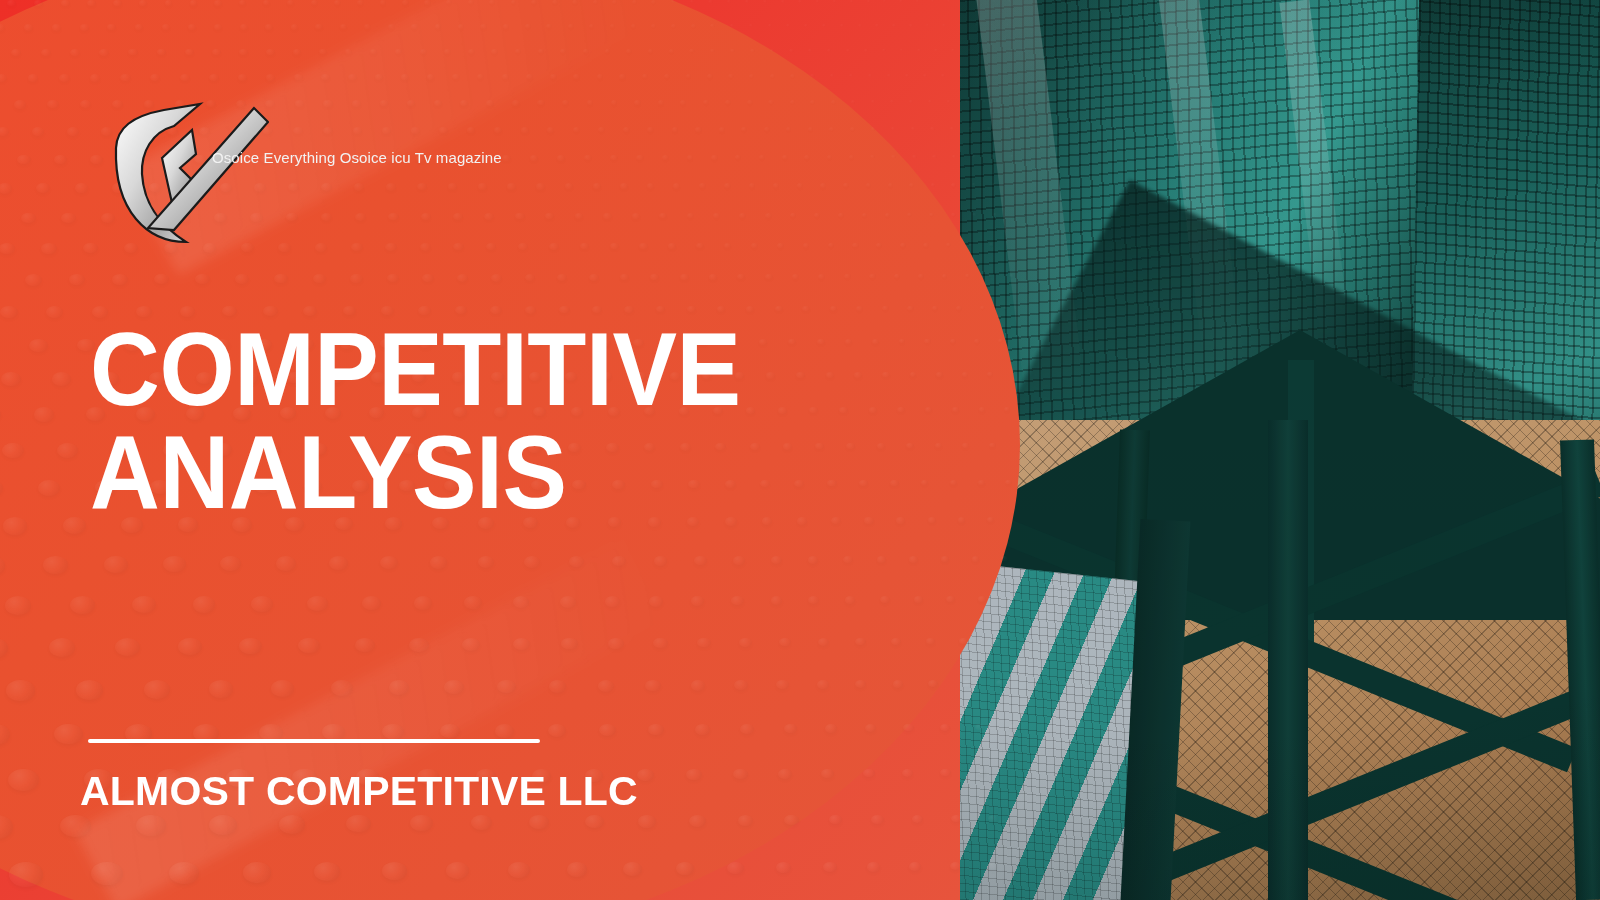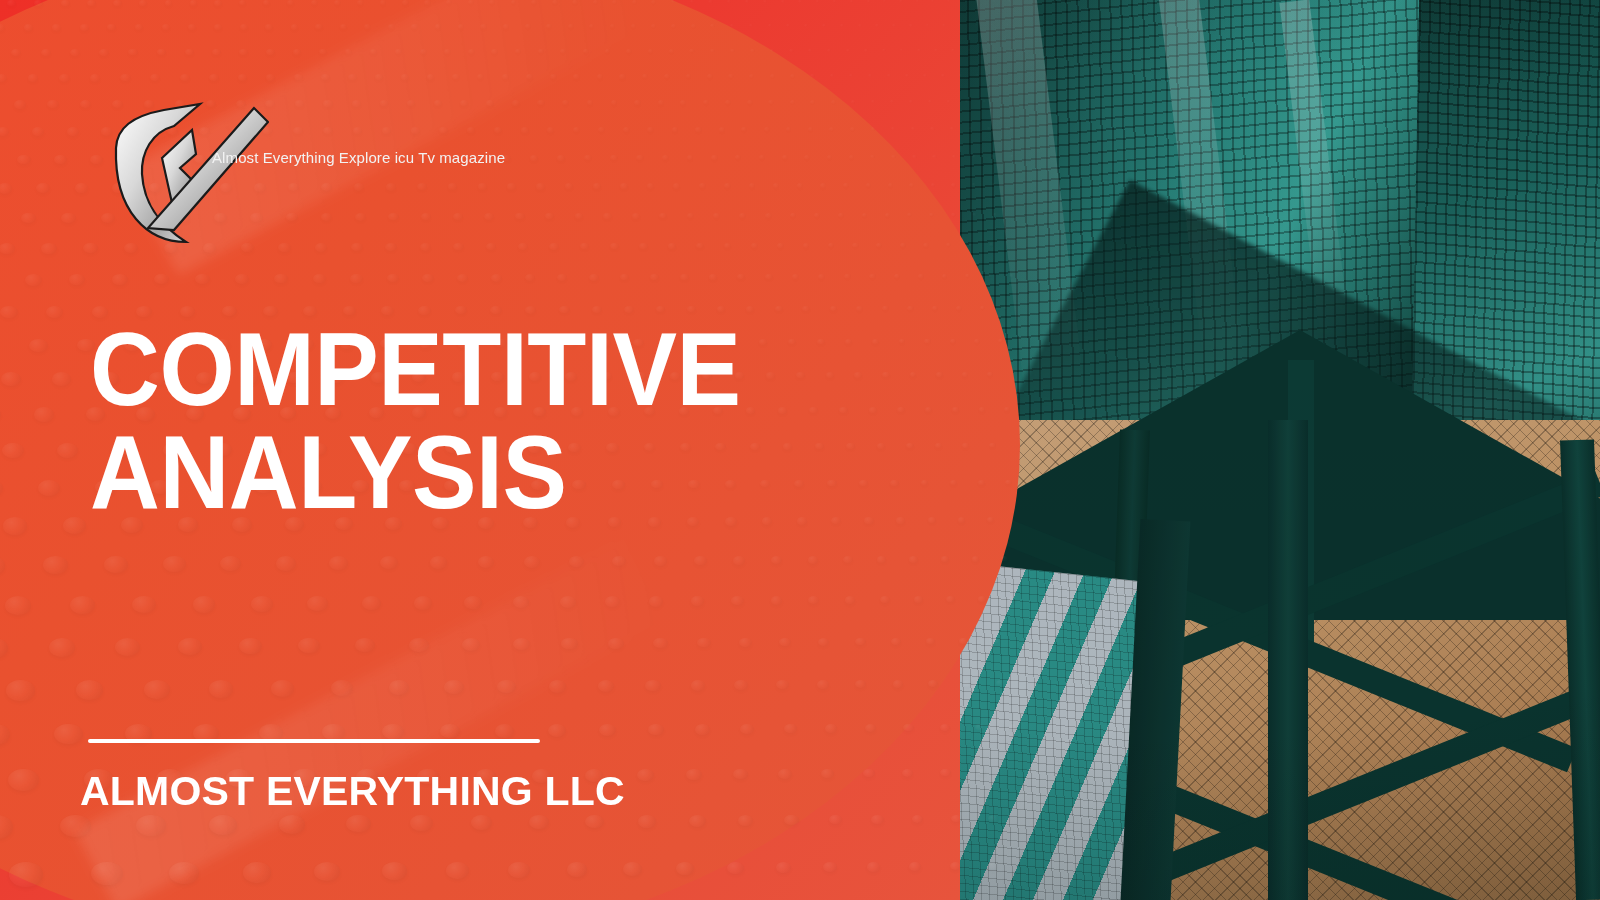"Almost Everything Explore icu Tv" div.logo-sub { text: Almost Everything Explore -> Osoice Everything Osoice }
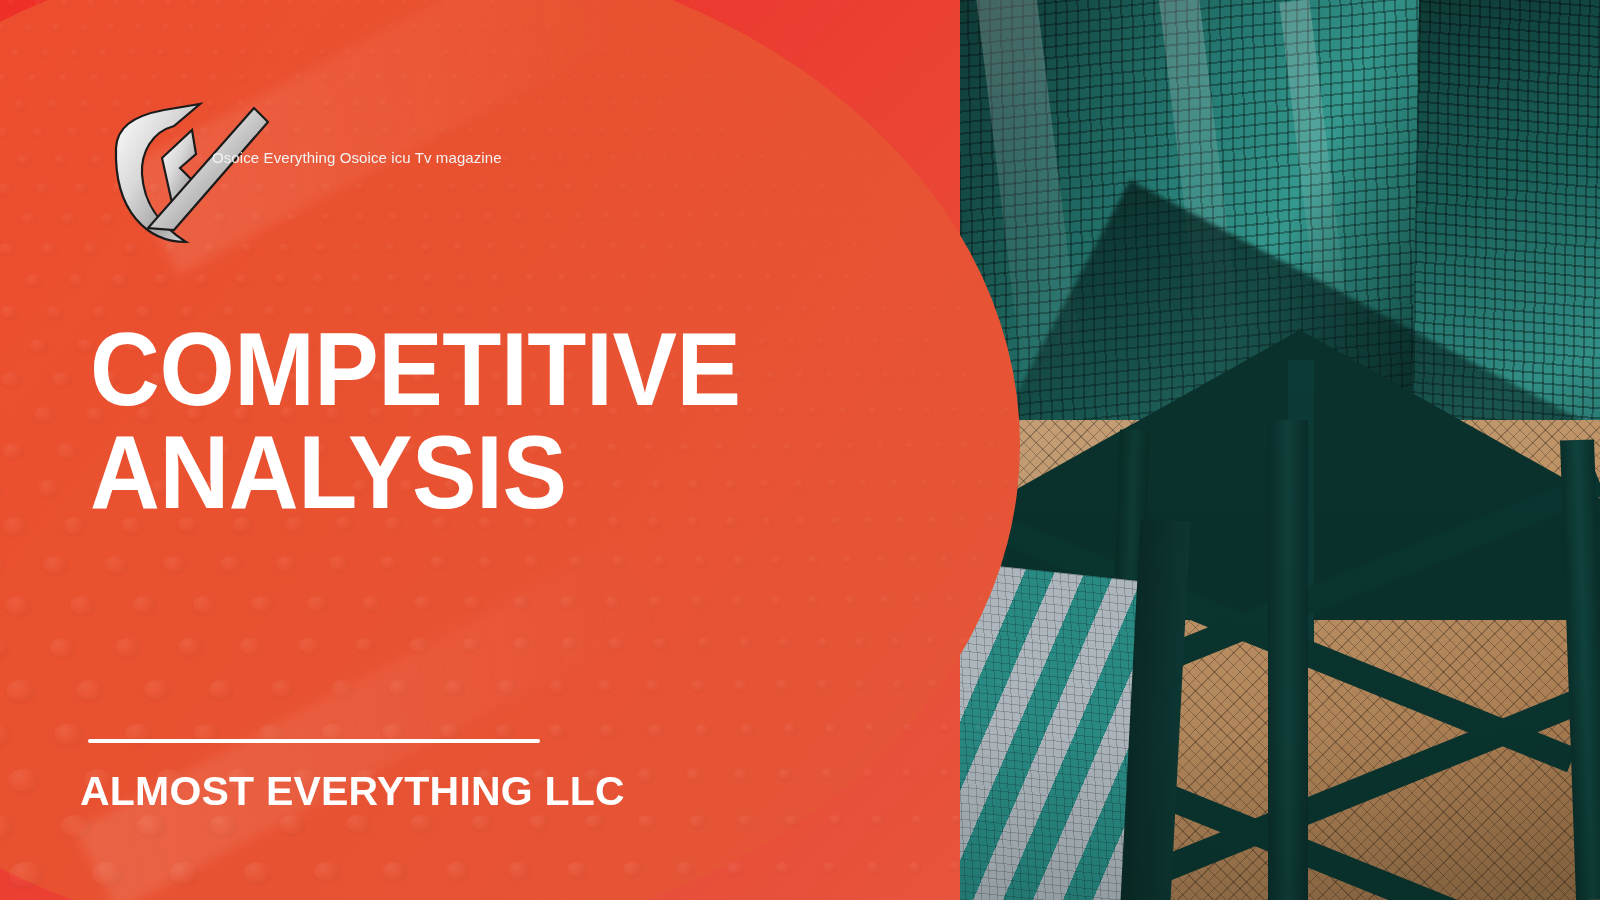"ALMOST EVERYTHING LLC" div.company { text: EVERYTHING -> COMPETITIVE }
